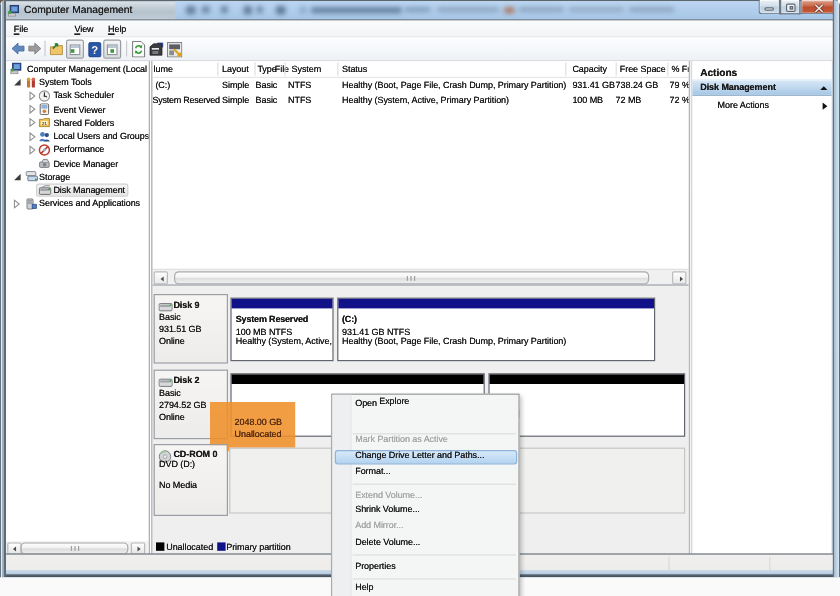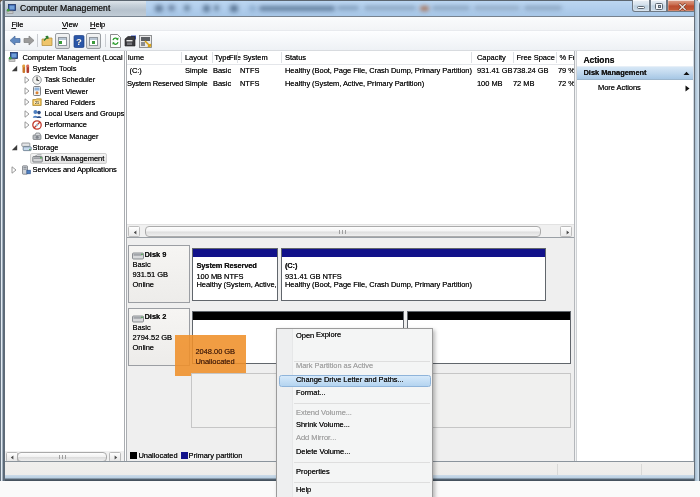"CD-ROM 0" div.dlabel { html: none -> <div> <svg> <circle></circle> <circle></circle> <path></path> </svg> <div>CD-ROM 0</div> <div>DVD (D:)</div> <div>No Media</div> </div> }
